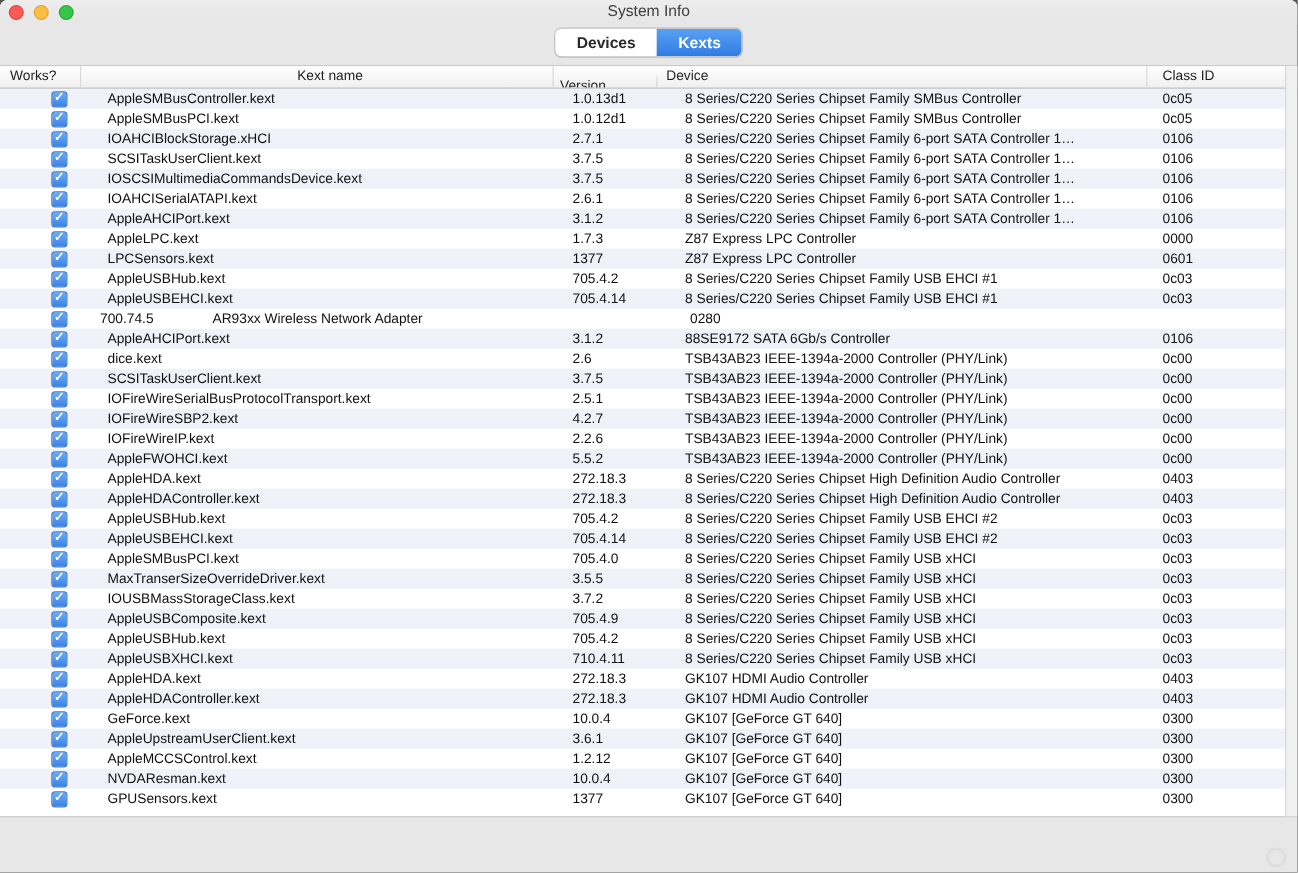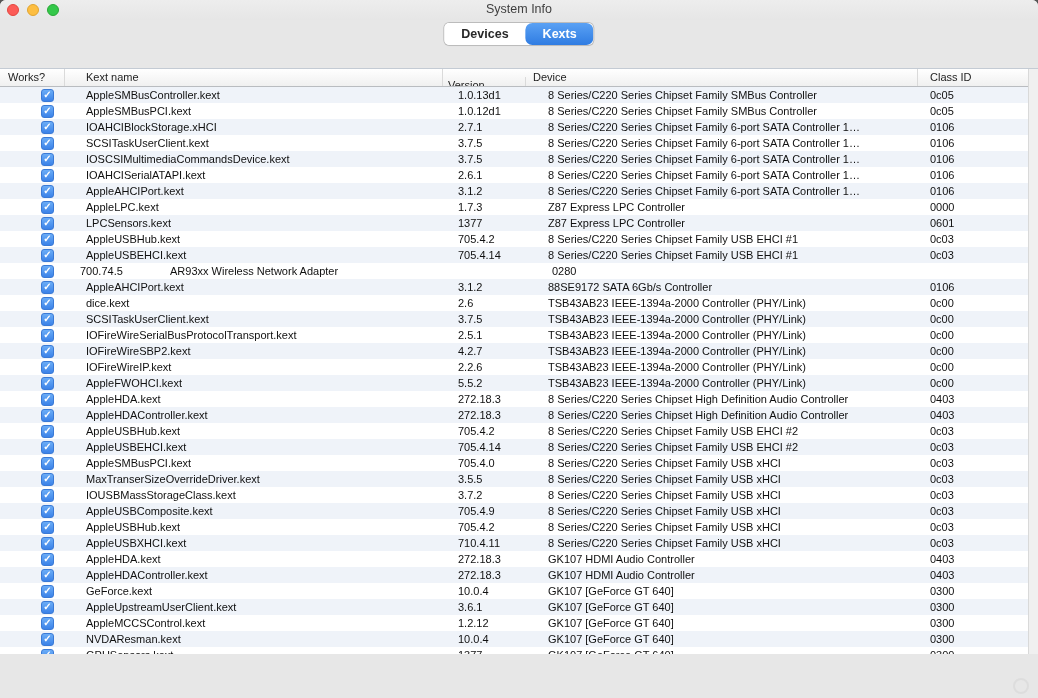"Kexts" .seg.selected { border-radius: 7px -> none }
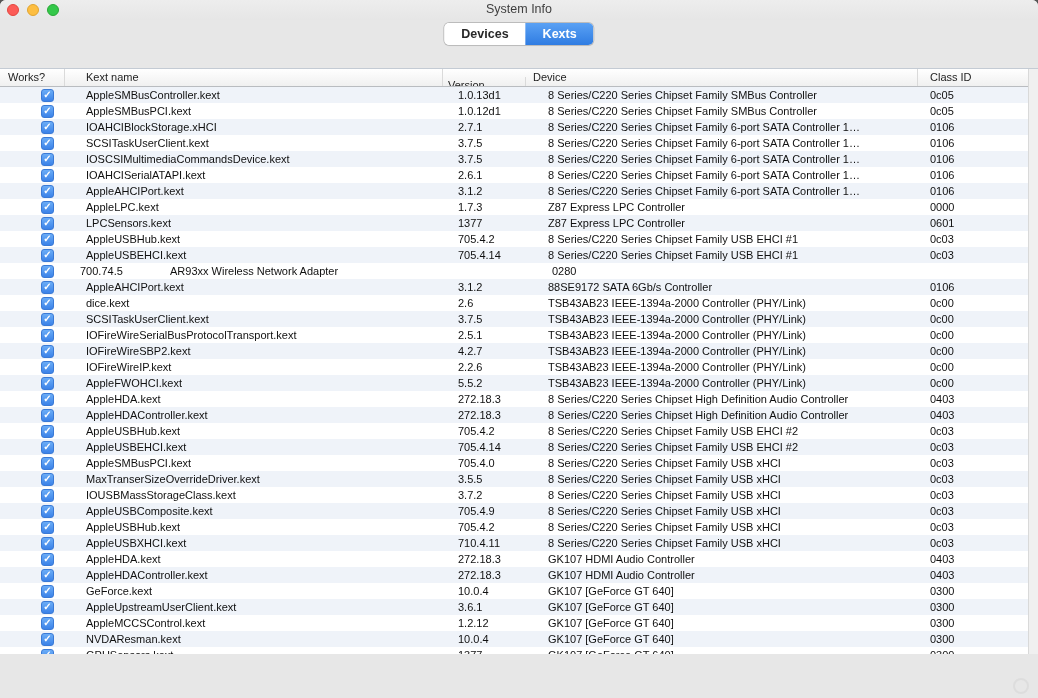"Works?" .table { top: 68px -> 52px }
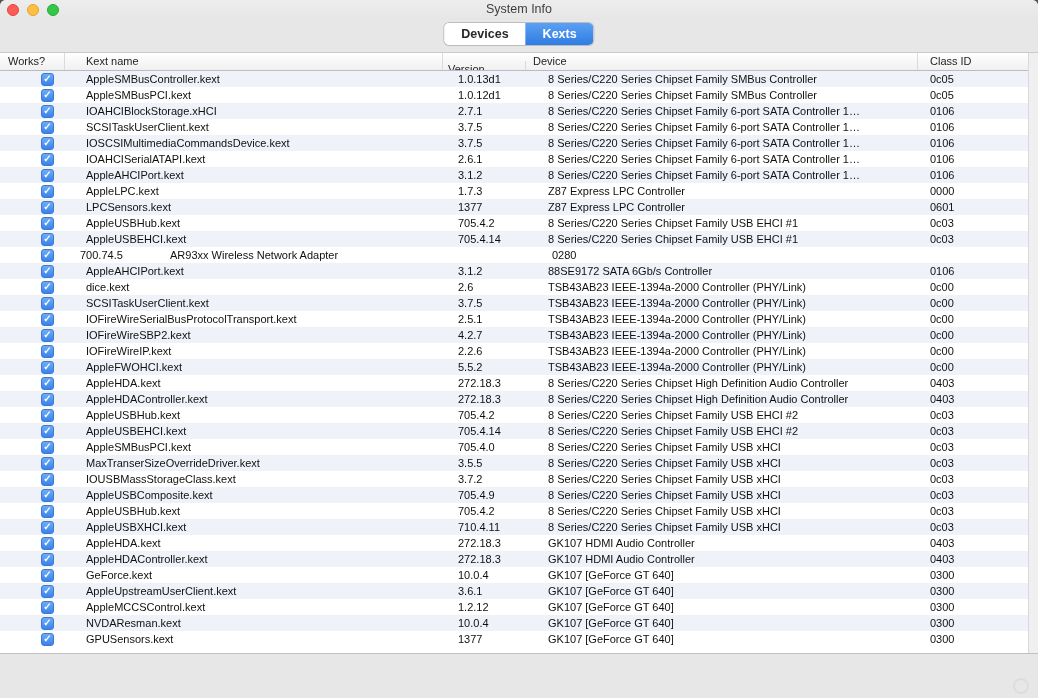"Kext name" .hcell.c-kext { text-align: none -> center }
